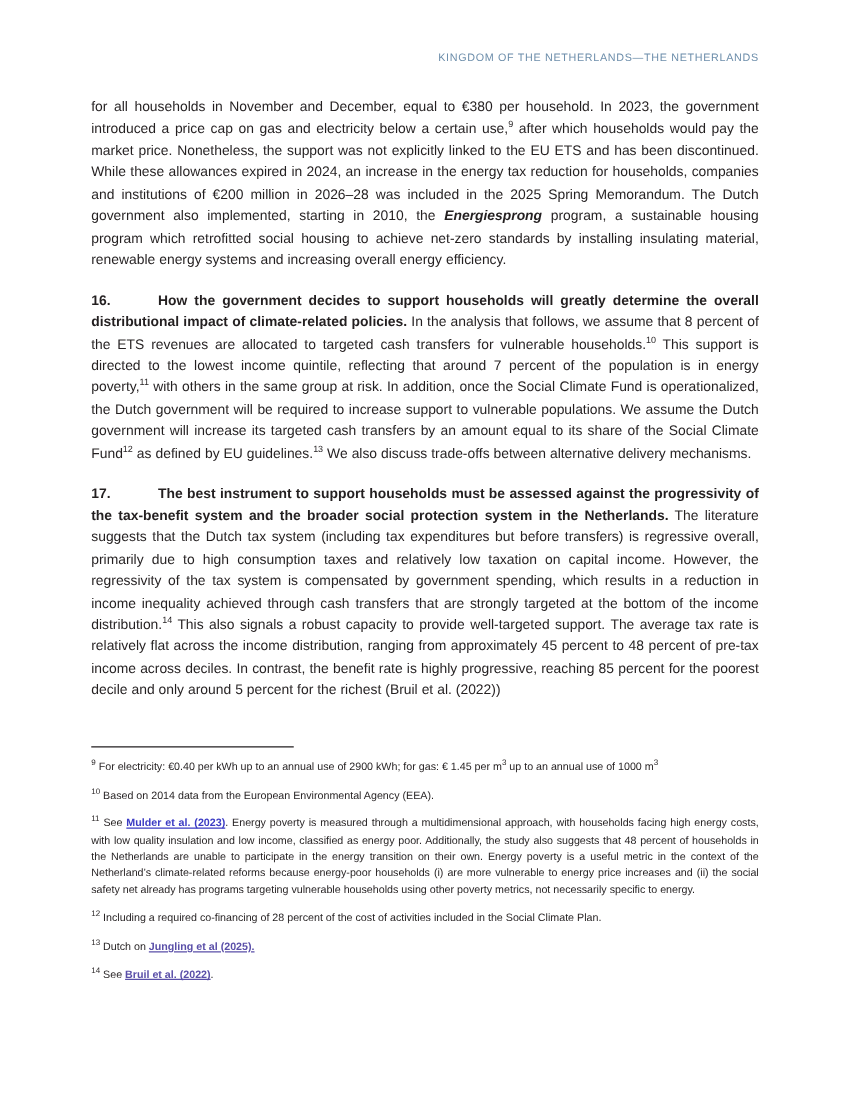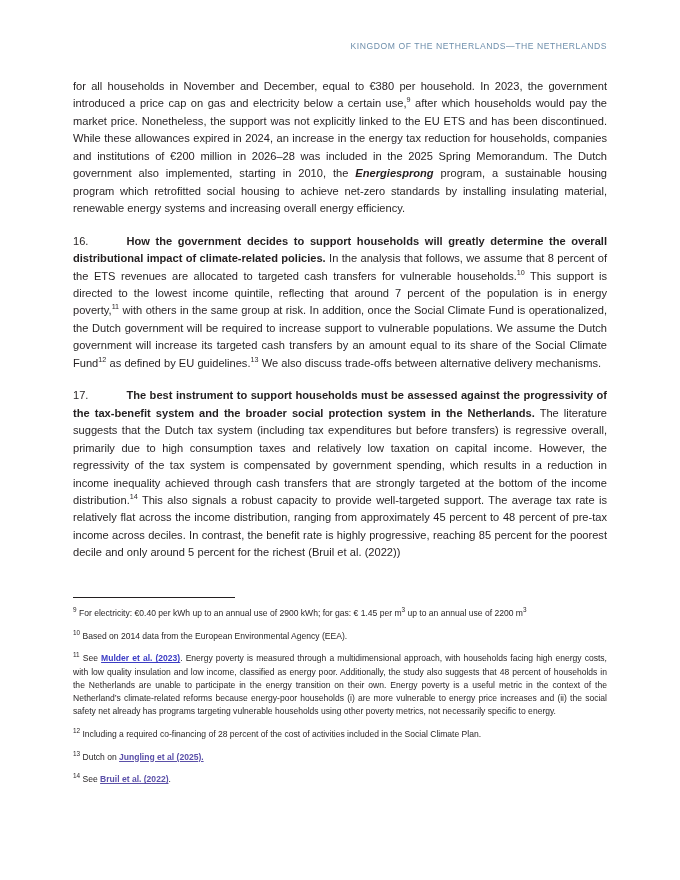"16." .par-num { font-weight: normal -> bold }
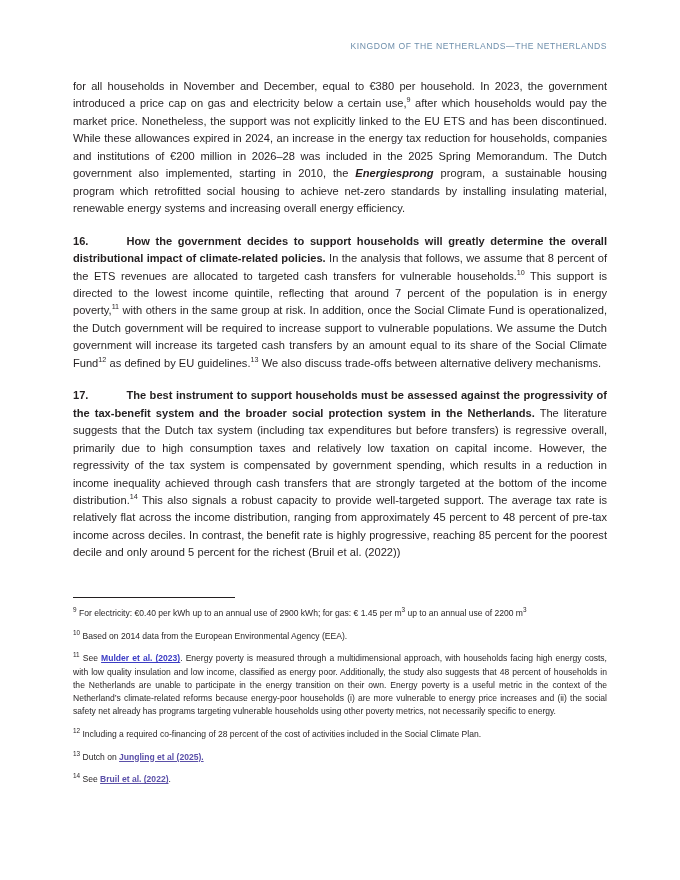"up to an annual use" span { text: 2200 -> 1000 }
